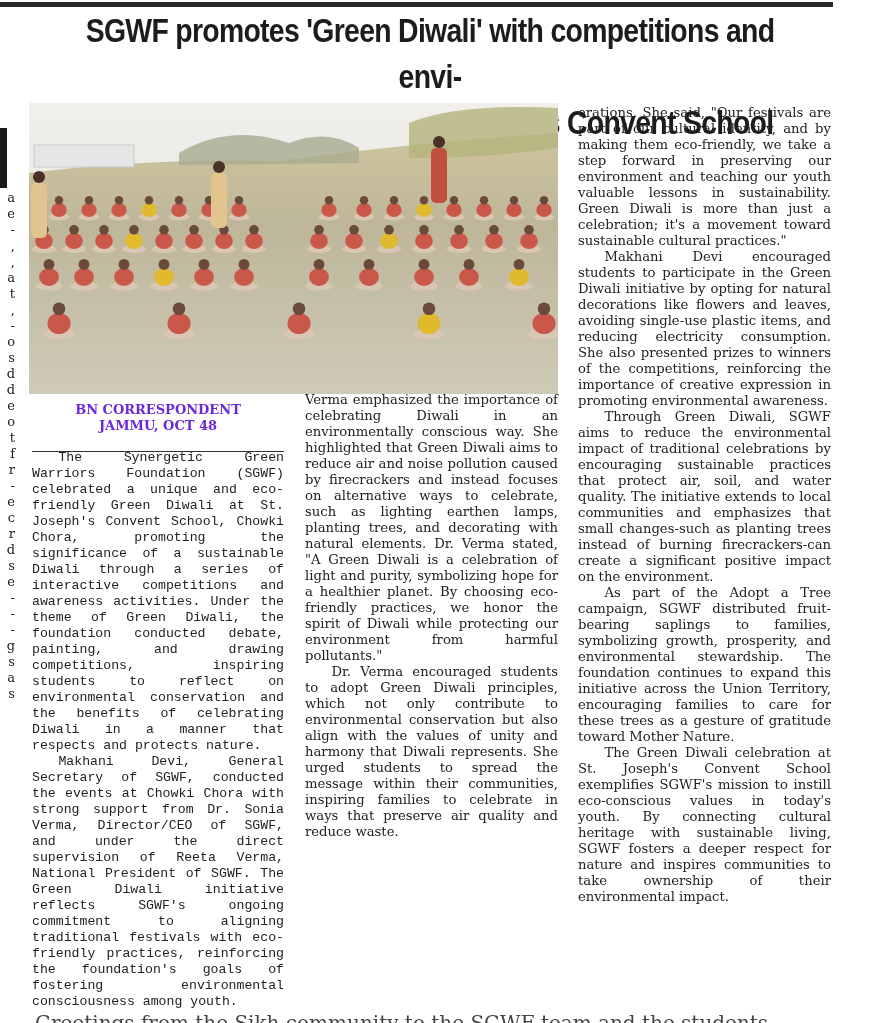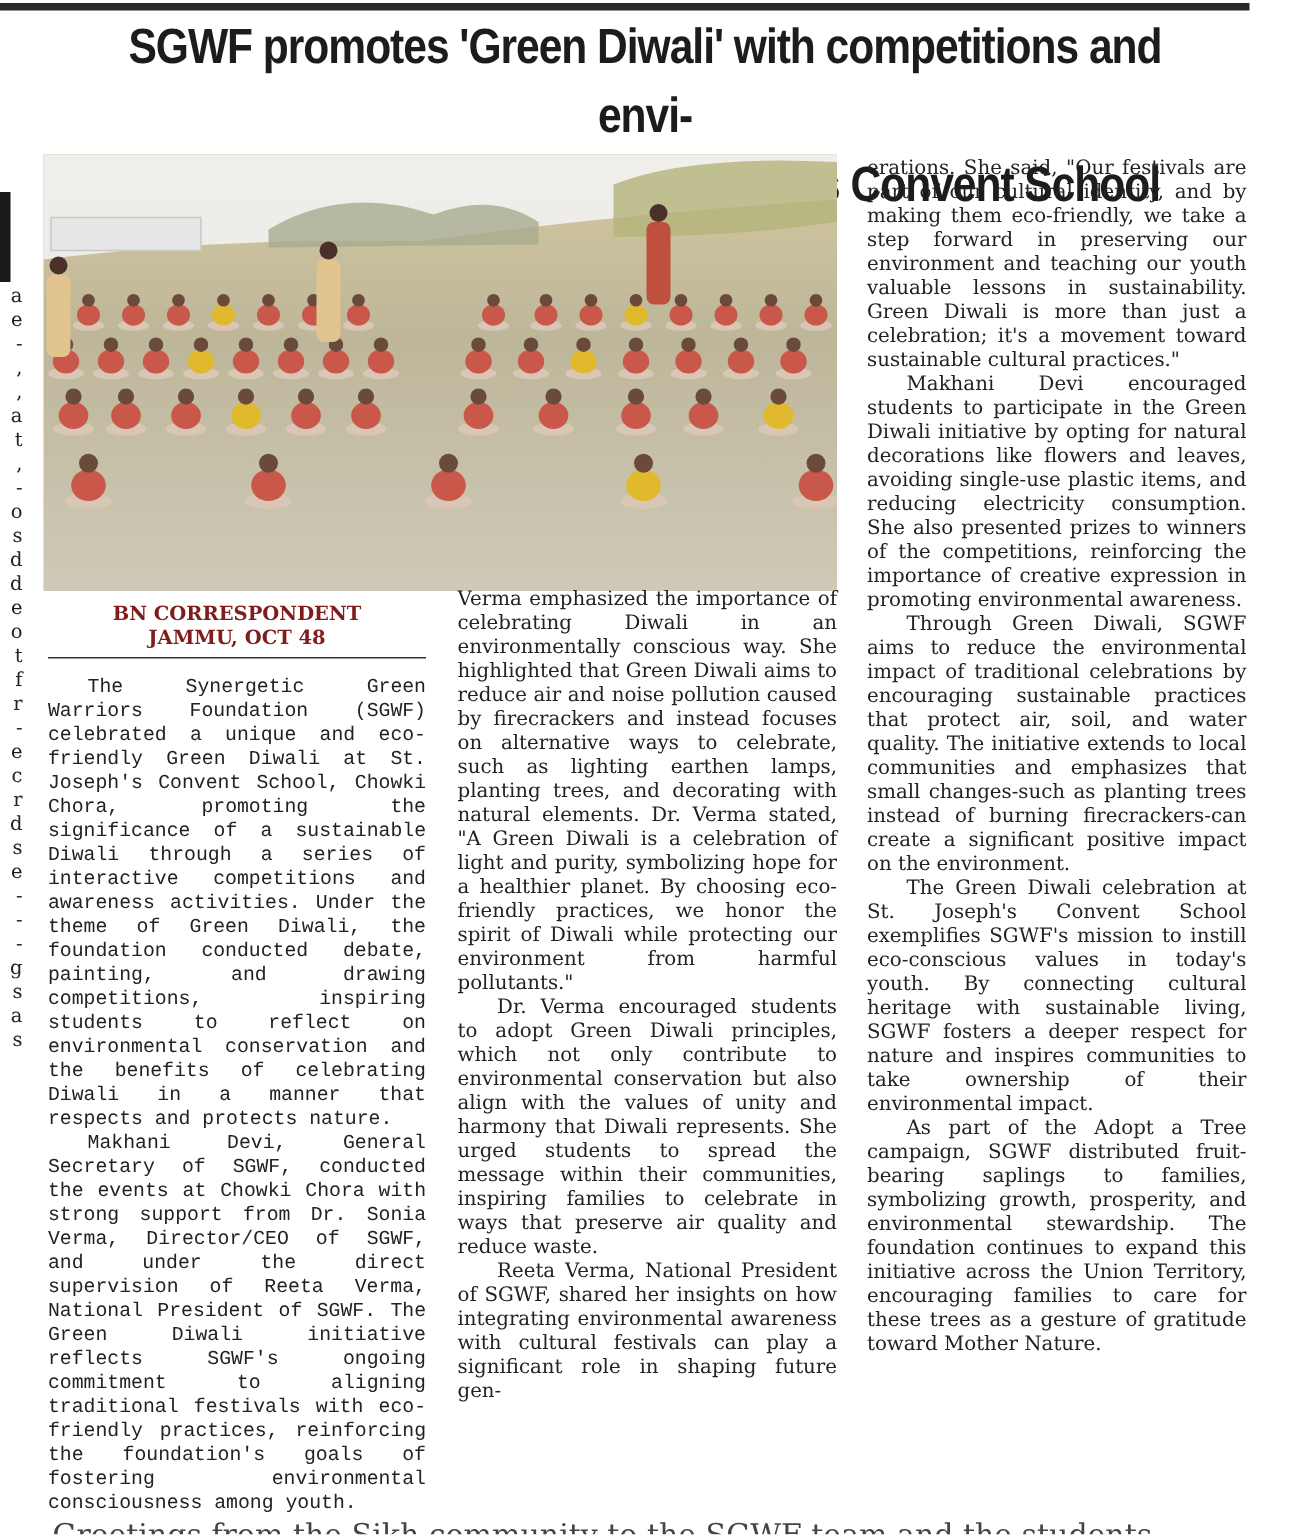"BN CORRESPONDENT" .byline { color: #7f1d1d -> #6d28d9; padding-bottom: 4px -> 17px }
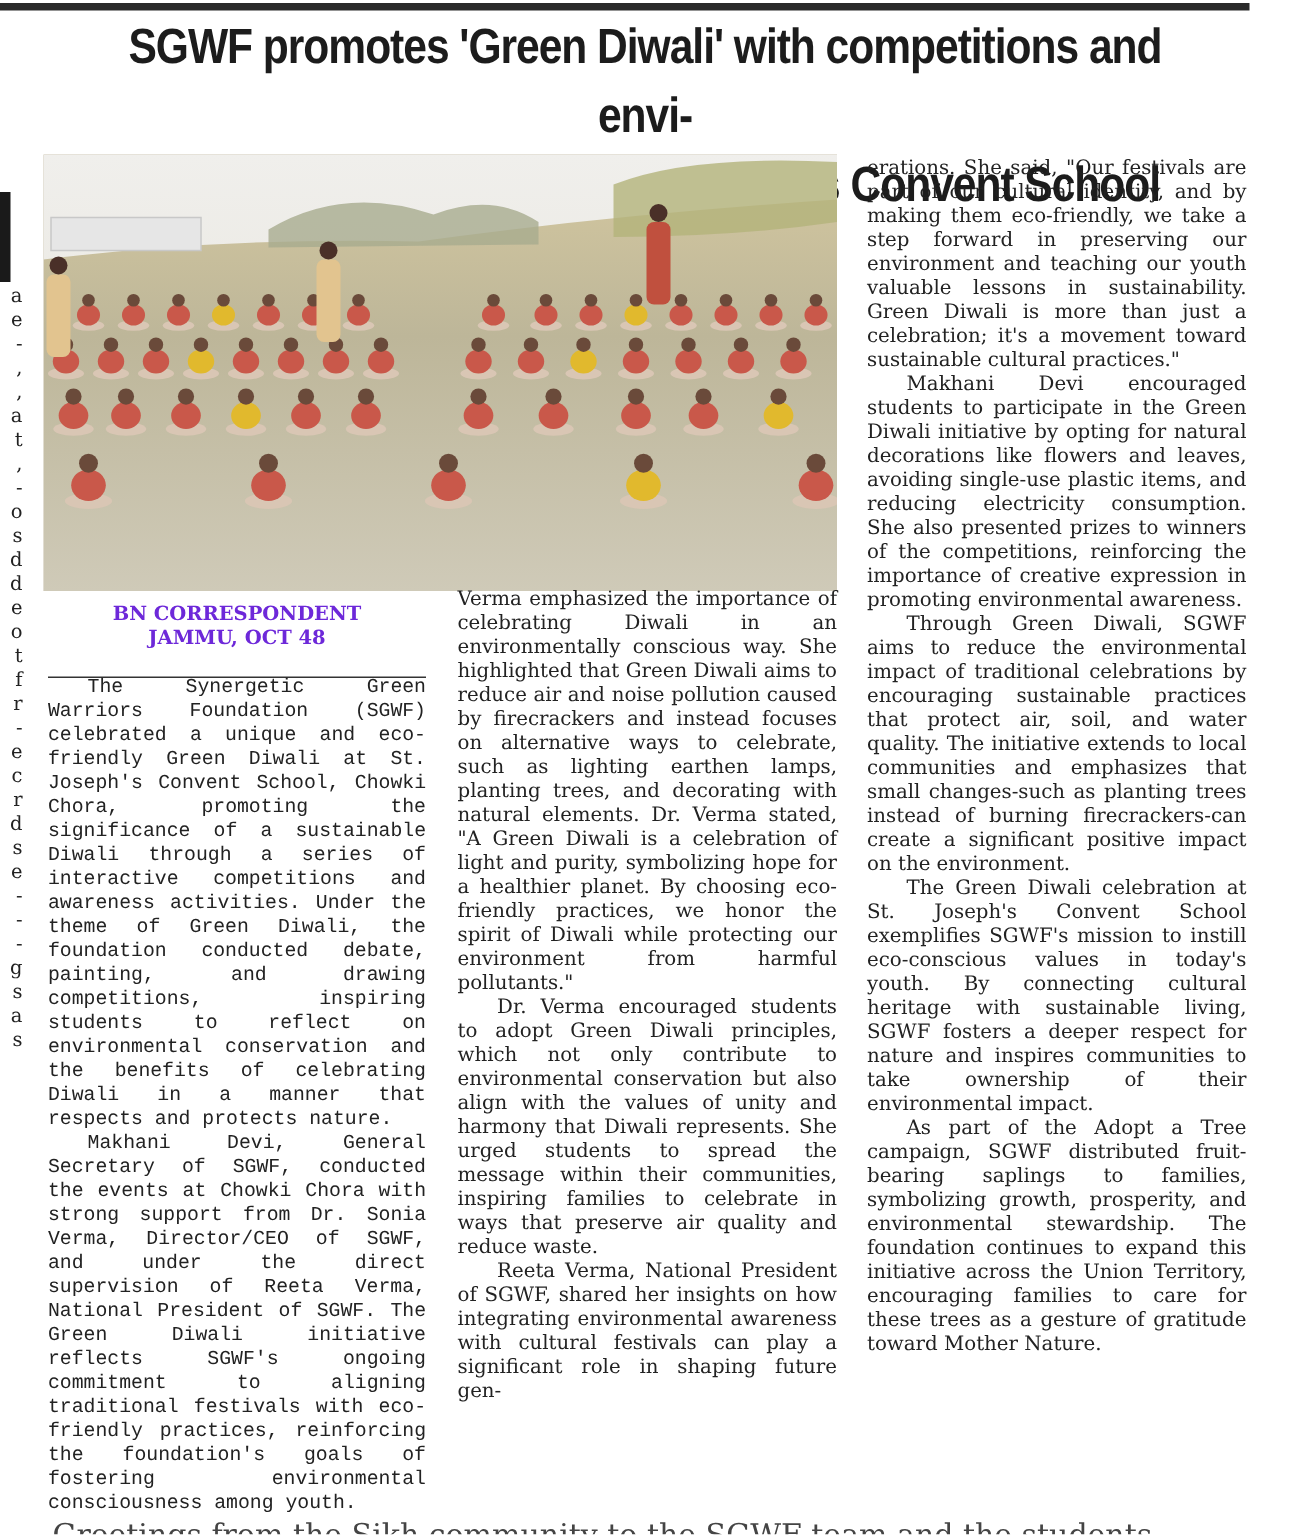"The Green Diwali celebration at" p { order: before "As part of the Adopt" -> after "As part of the Adopt" }
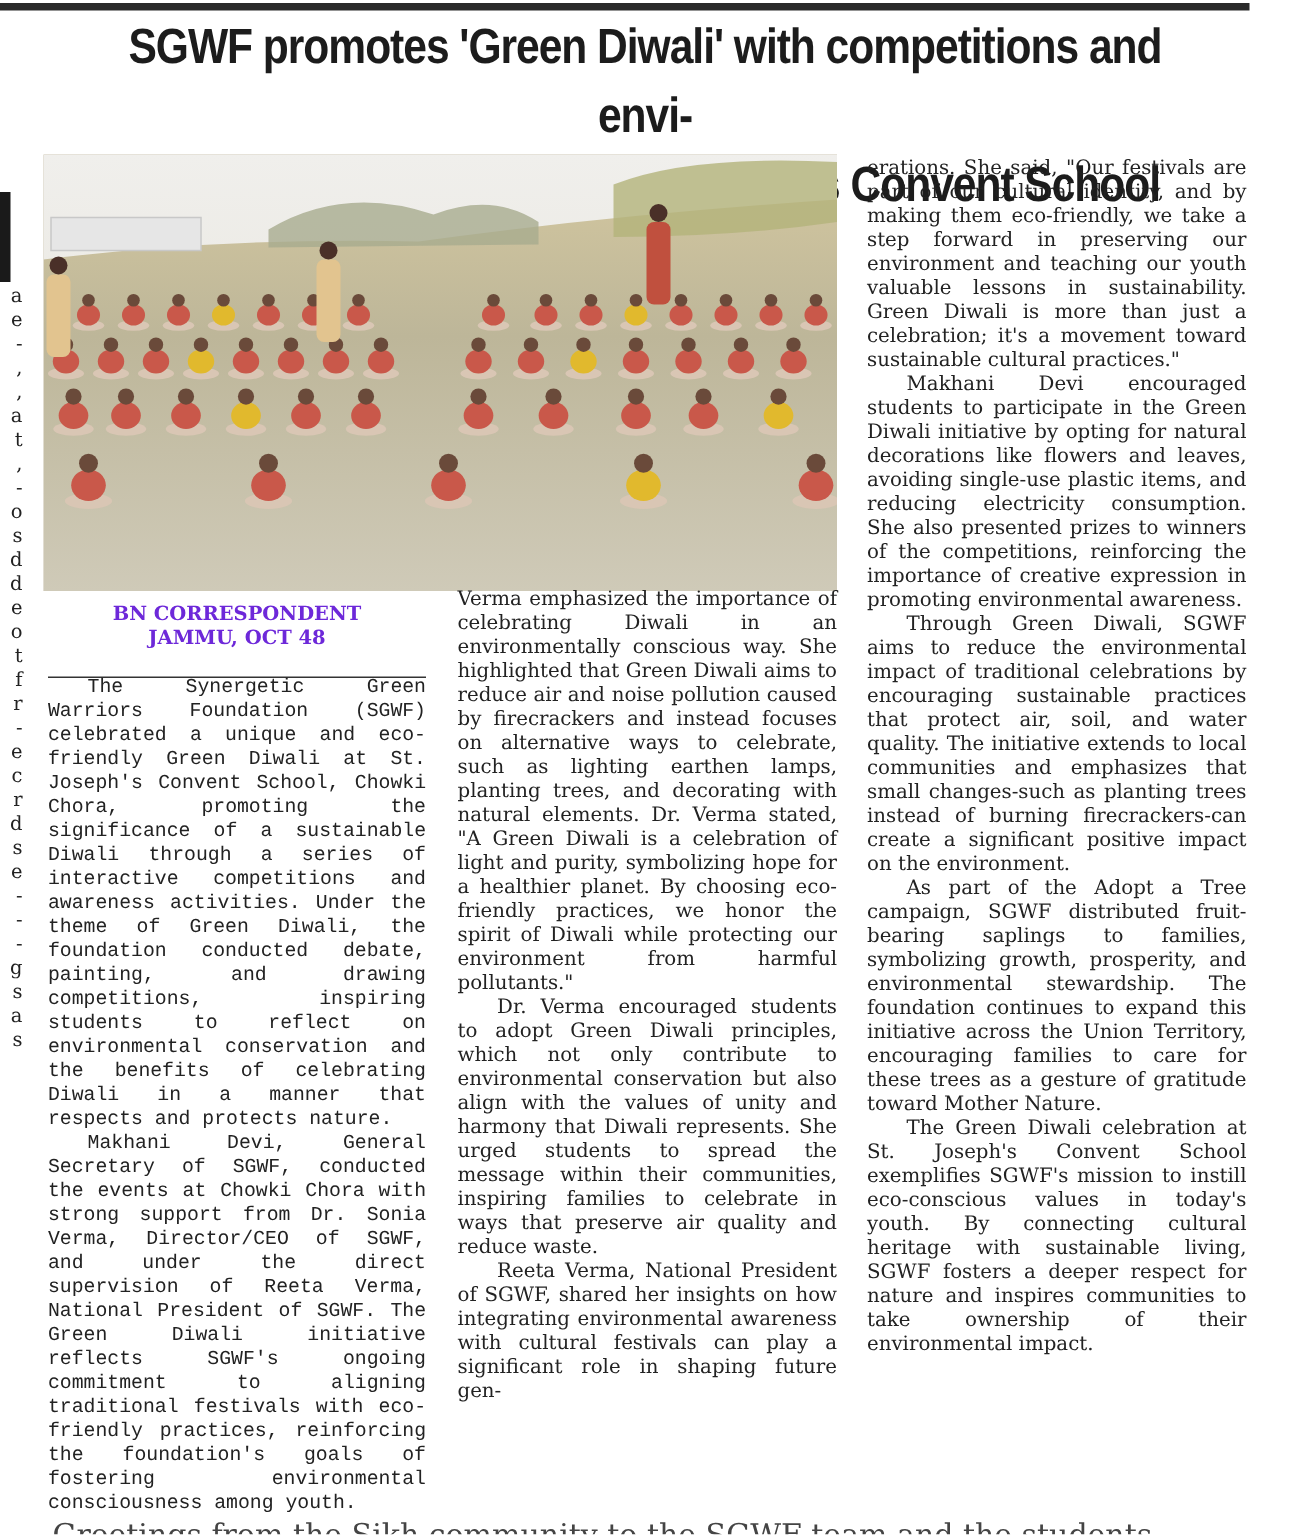"Reeta Verma, National President of" p { html: <p>Reeta Verma, National President of SGWF, shared her insights on how integrating environmental awareness with cultural festivals can play a significant role in shaping future gen-</p> -> none }
